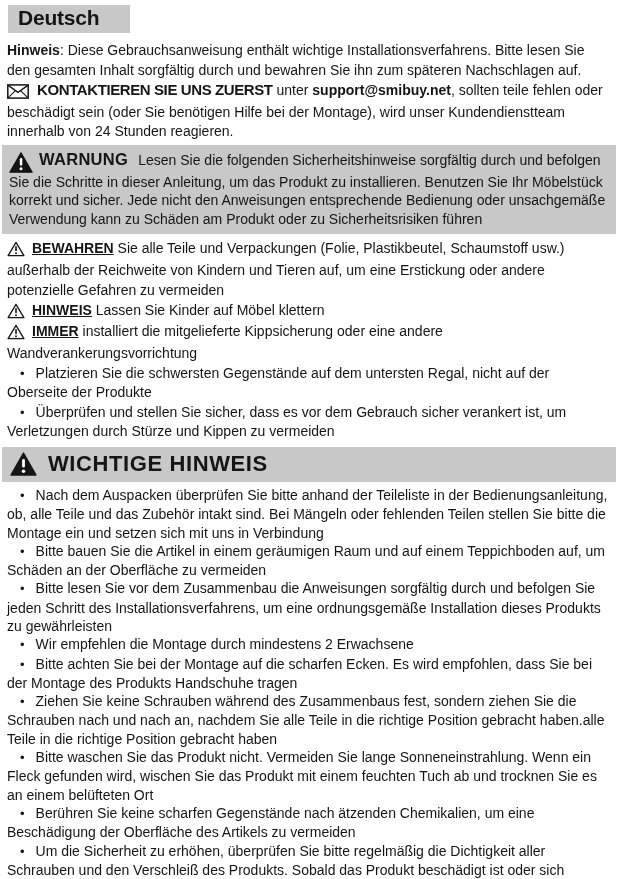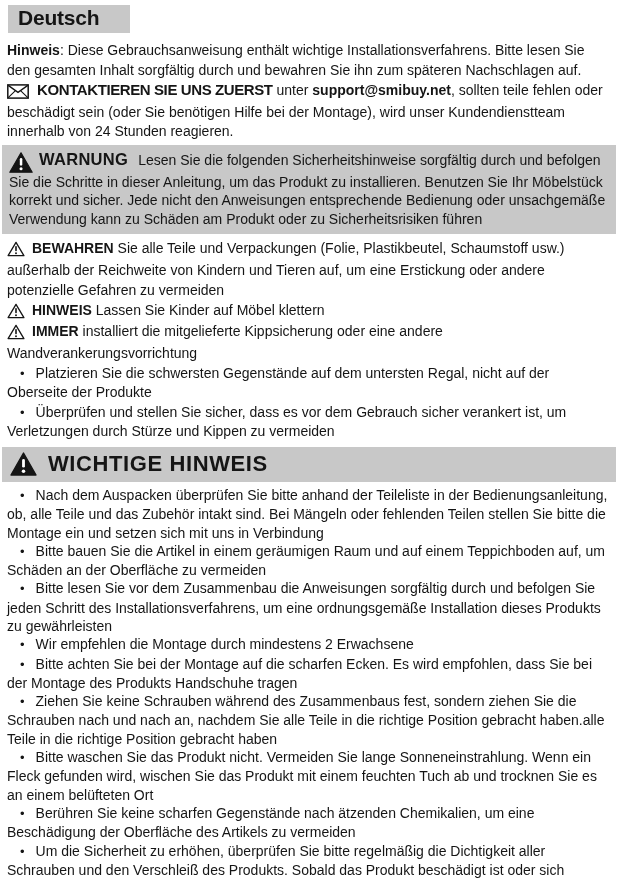"BEWAHREN" .caution-label { text-decoration: none -> underline }
